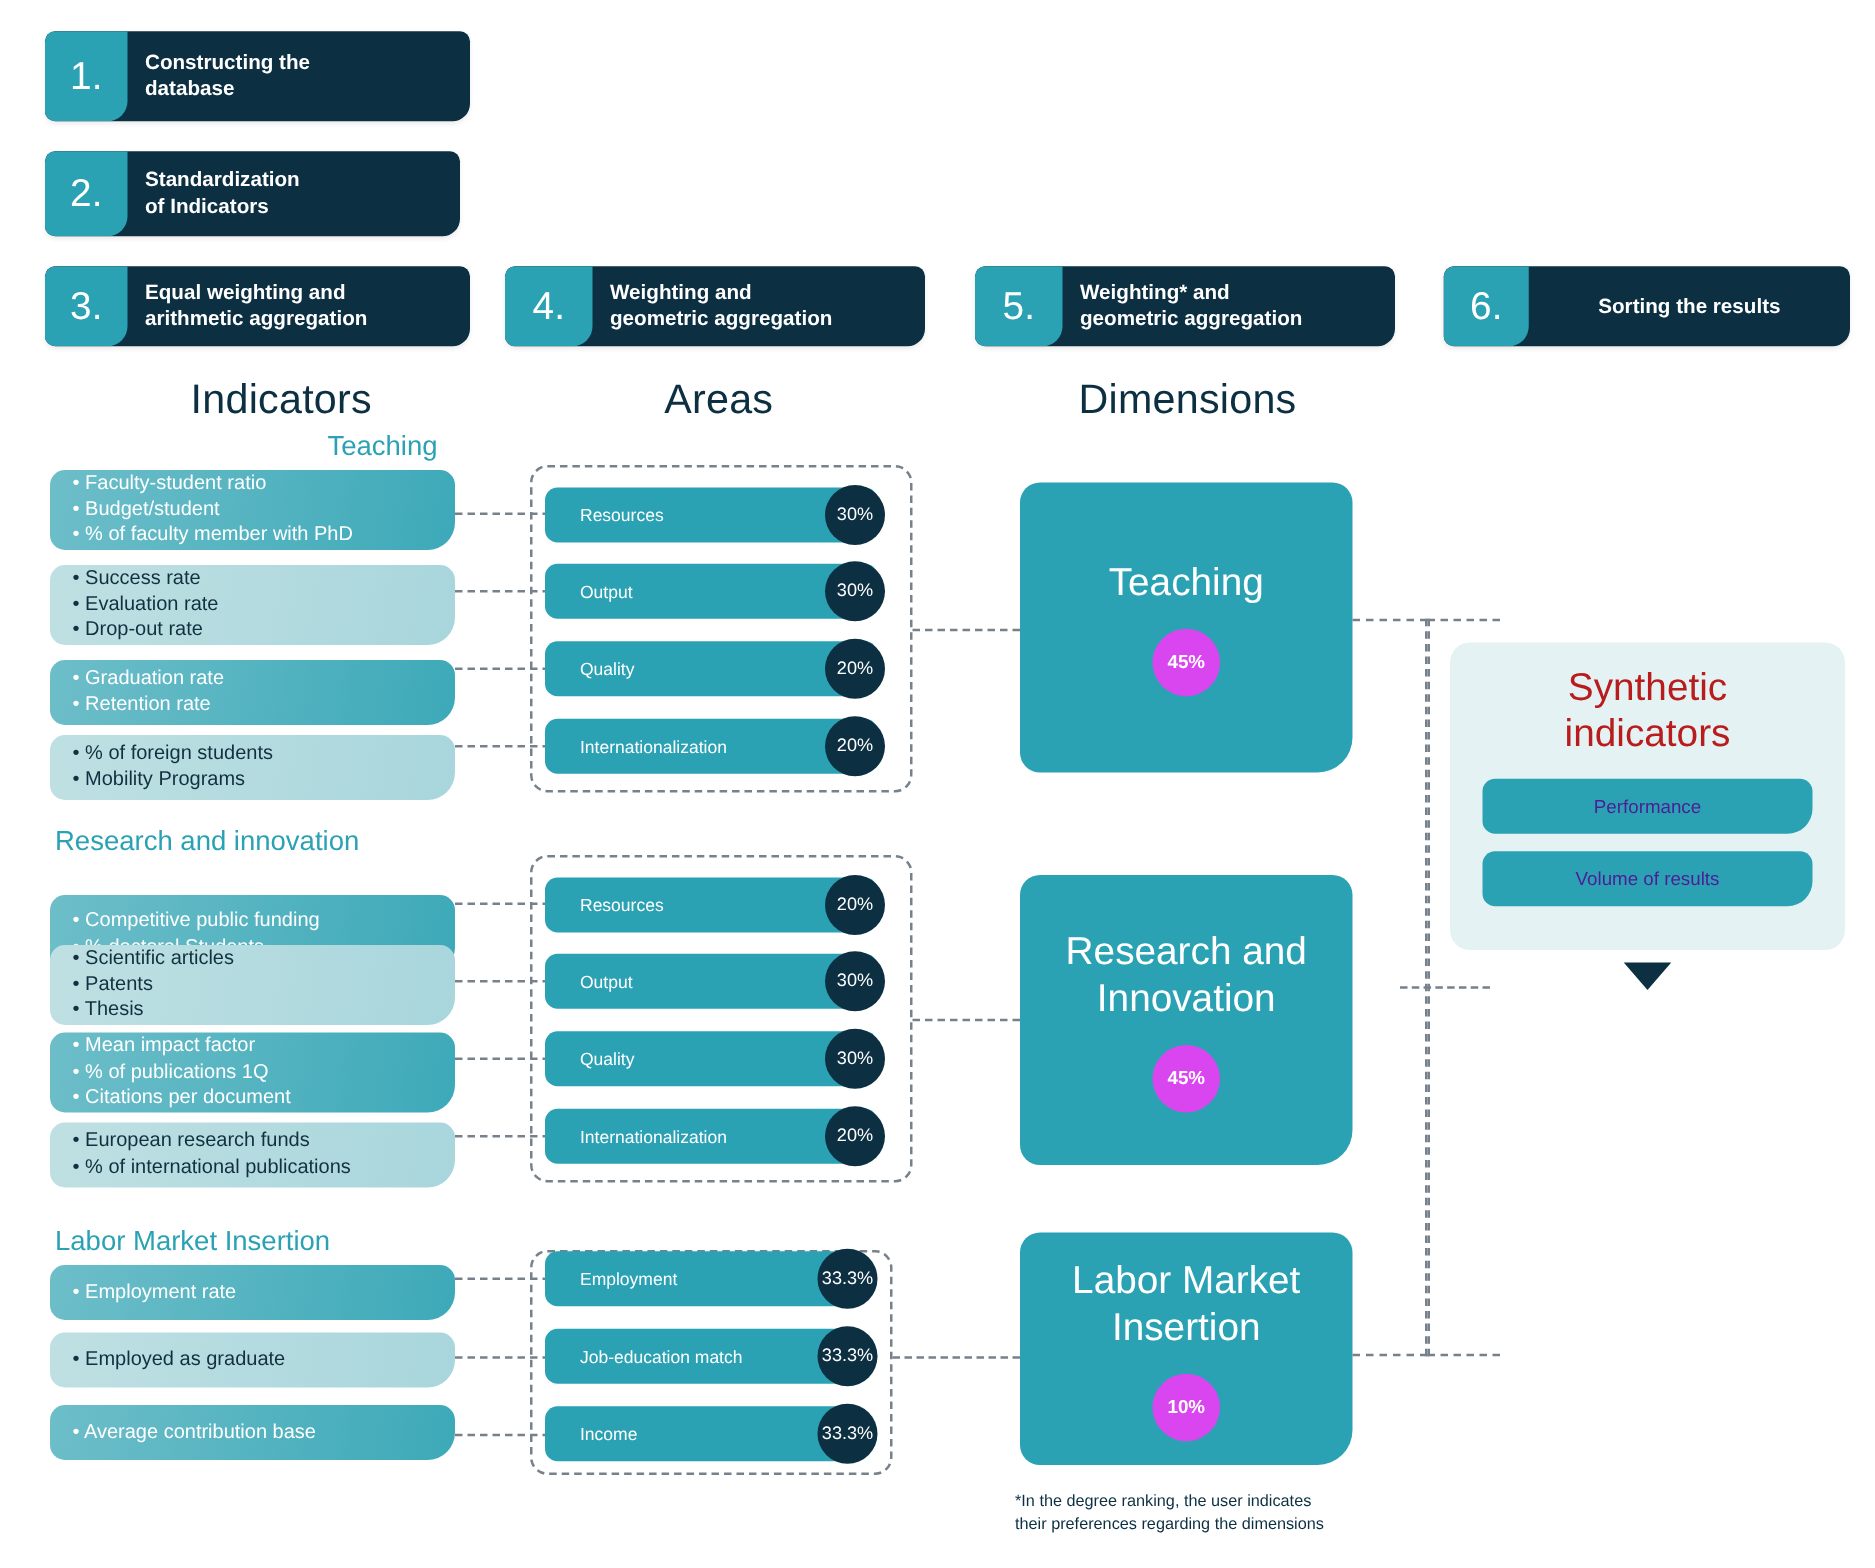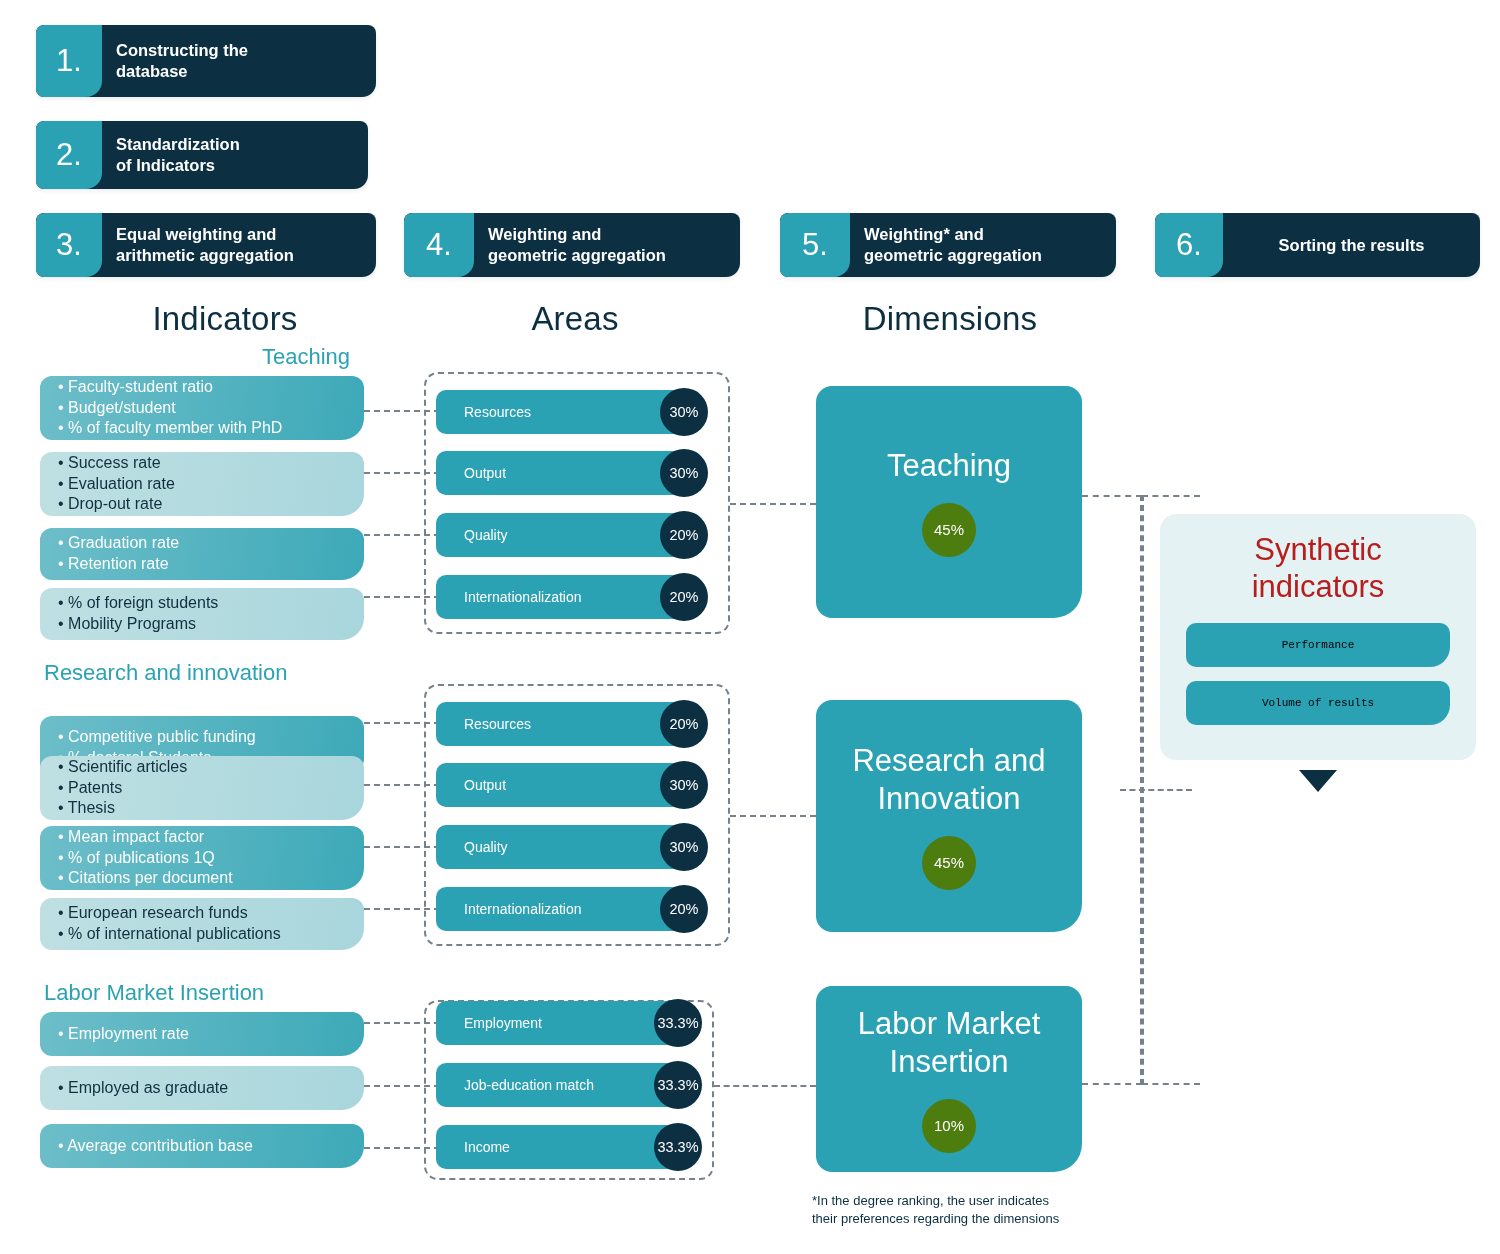"45%" .dim-box .dim-badge { background: #4d7c0f -> #d946ef; font-weight: none -> bold }
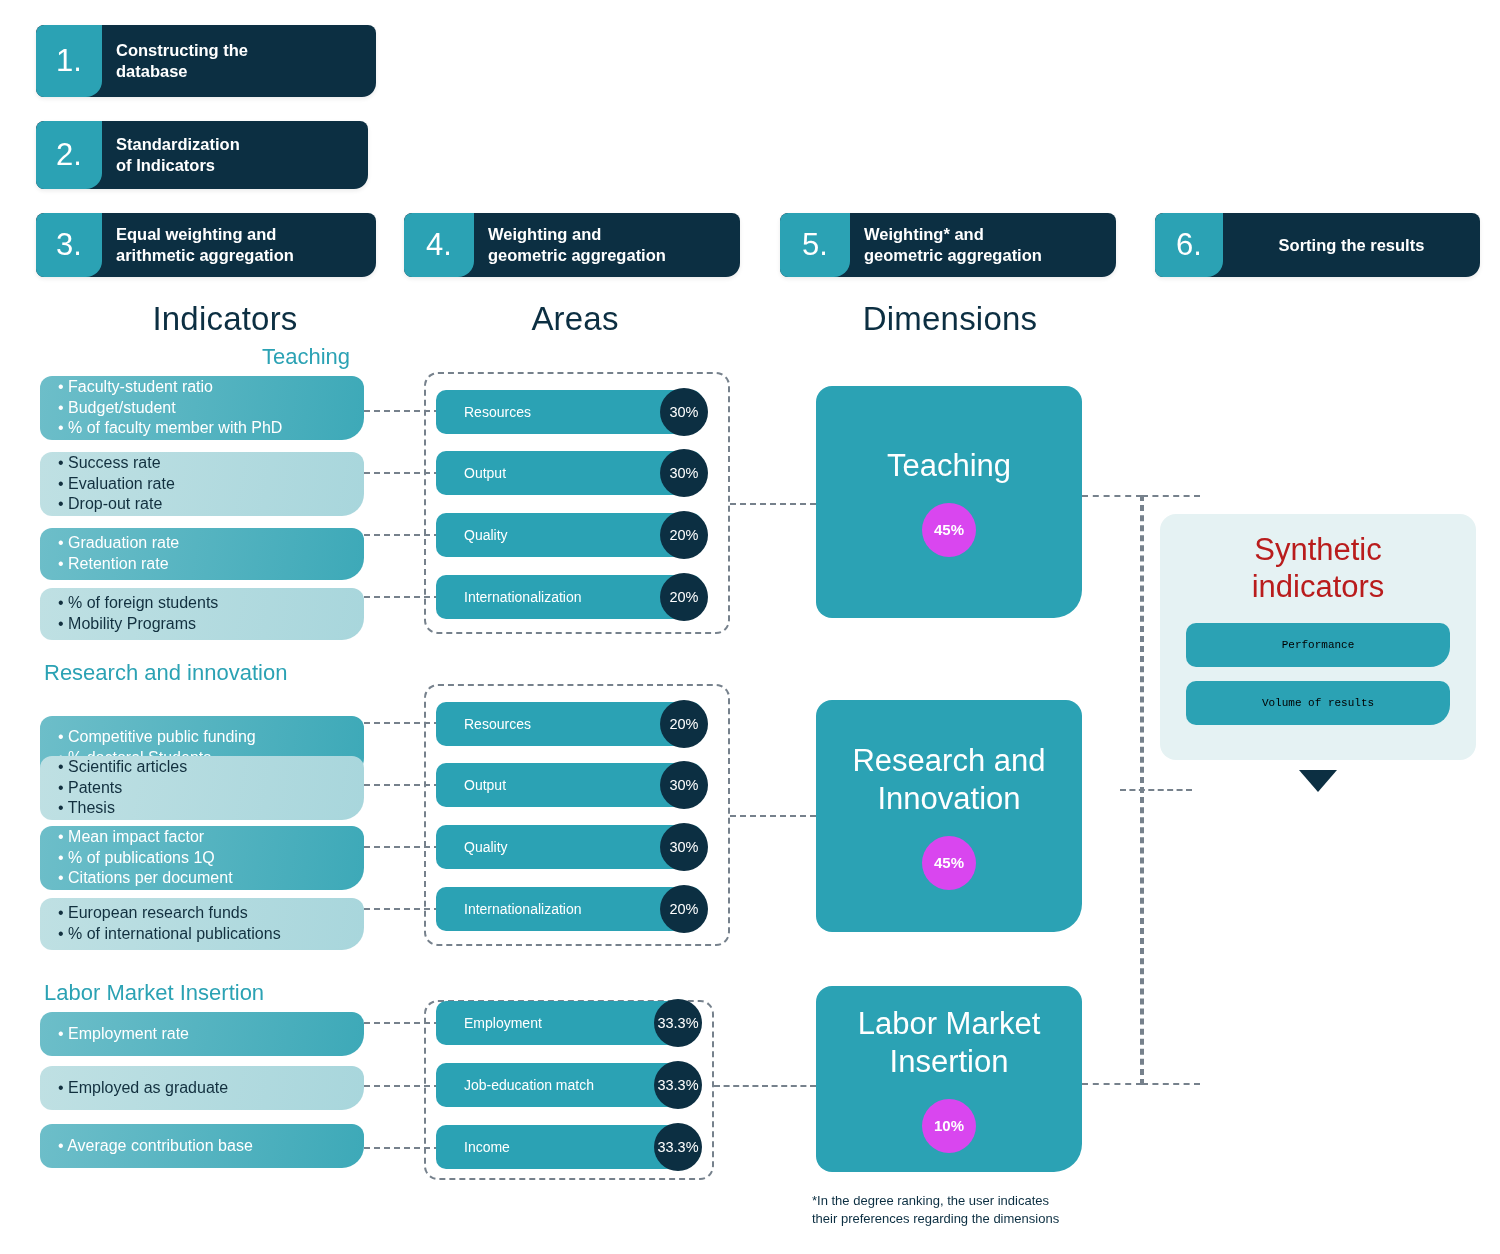"Performance" .panel-row { color: #000000 -> #4c1d95; font-family: Liberation Mono, monospace -> none; font-size: 11px -> 15px }
